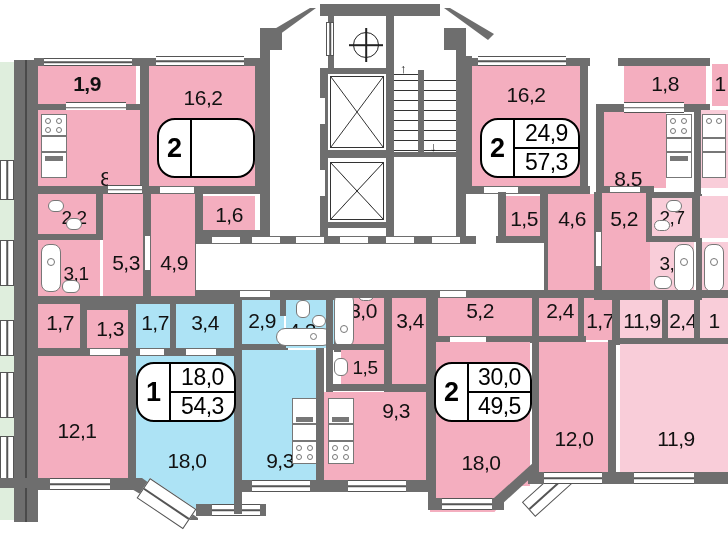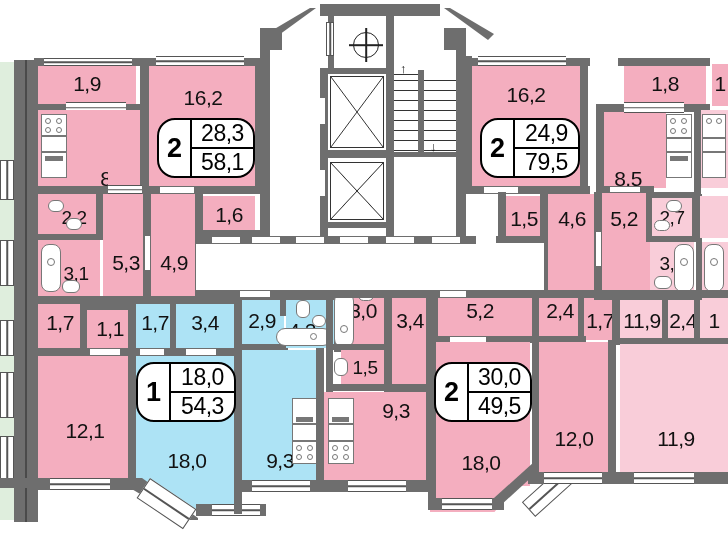"1,9" div.label { font-weight: none -> bold }
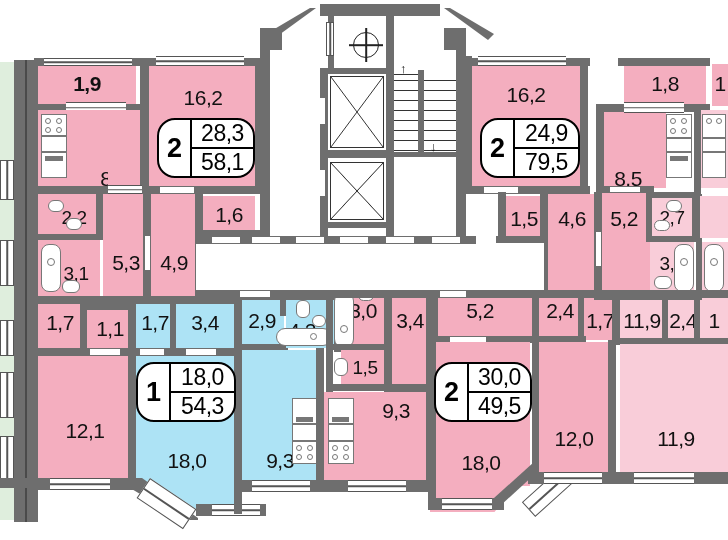"28,3" div.areas { html: <div> <div>28,3</div> <div>58,1</div> </div> -> none }
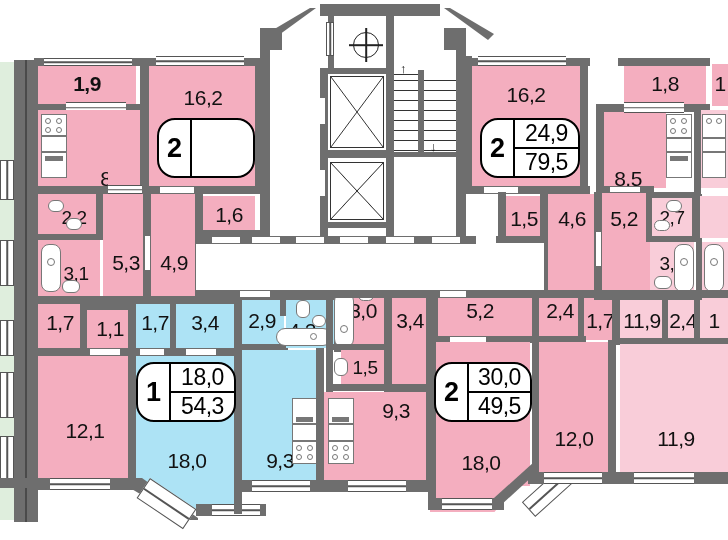"79,5" div { text: 79,5 -> 57,3 }
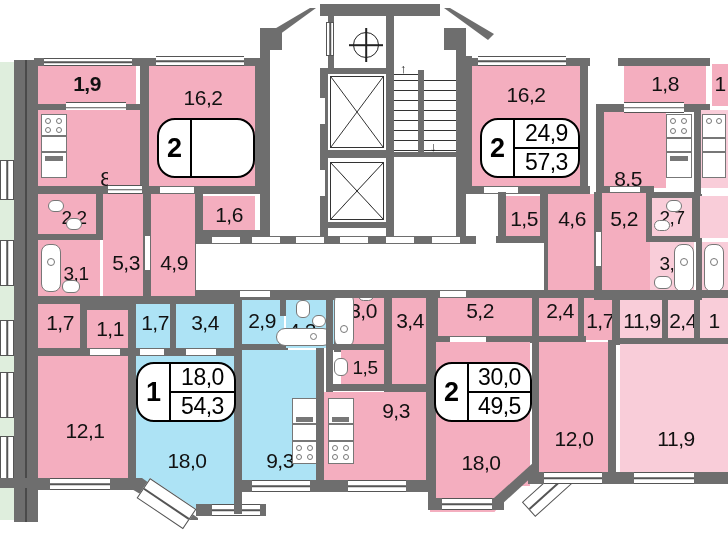"1,1" div.label { text: 1,1 -> 1,3 }
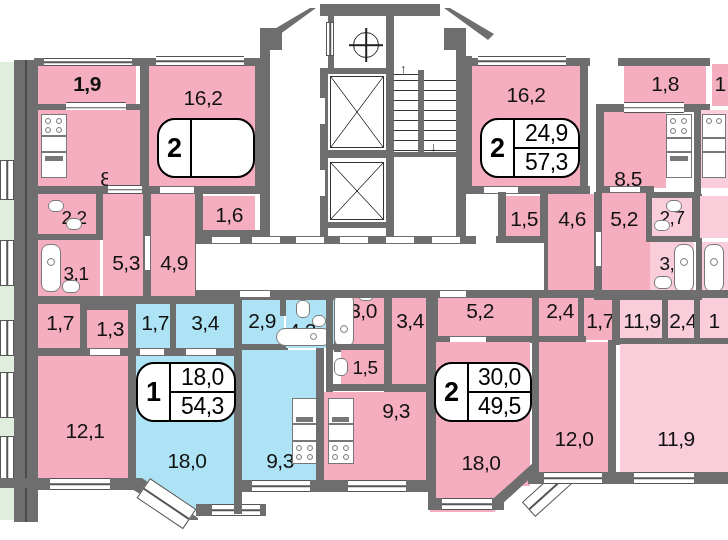"12,1" div.label { left: 38px -> 30px }
